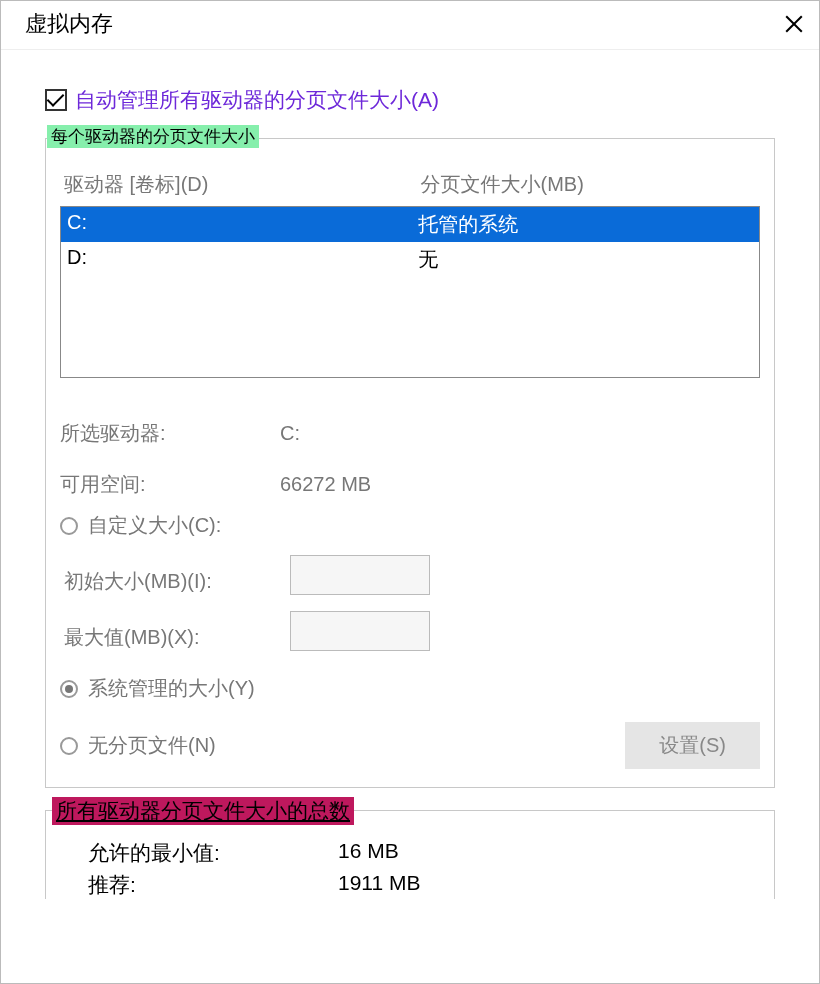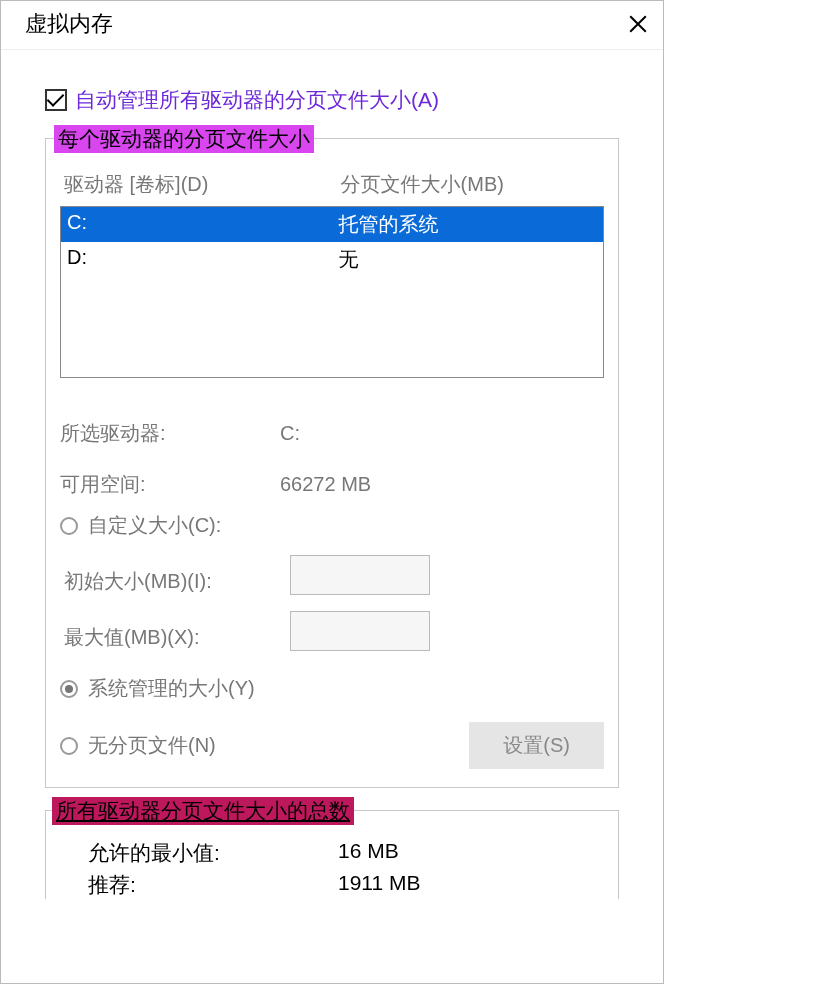"虚拟内存" .window { width: 664px -> 820px }
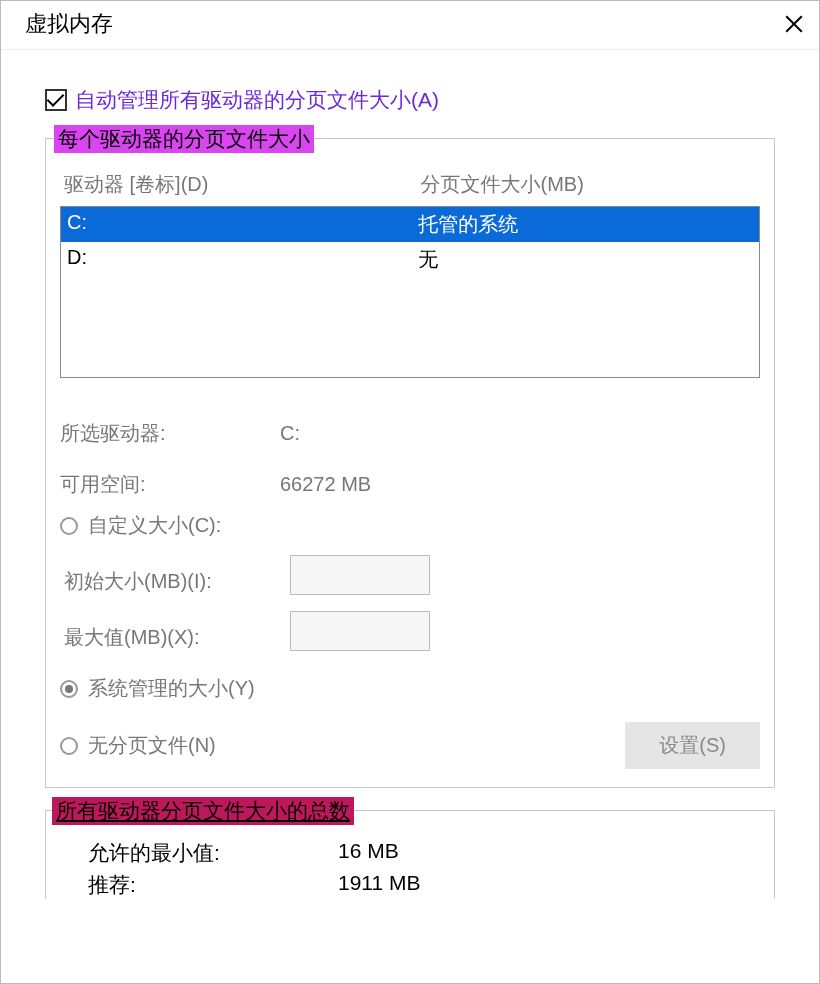"每个驱动器的分页文件大小" .group-title { background: #d946ef -> #86efac; font-size: 21px -> 17px; left: 8px -> 1px }
